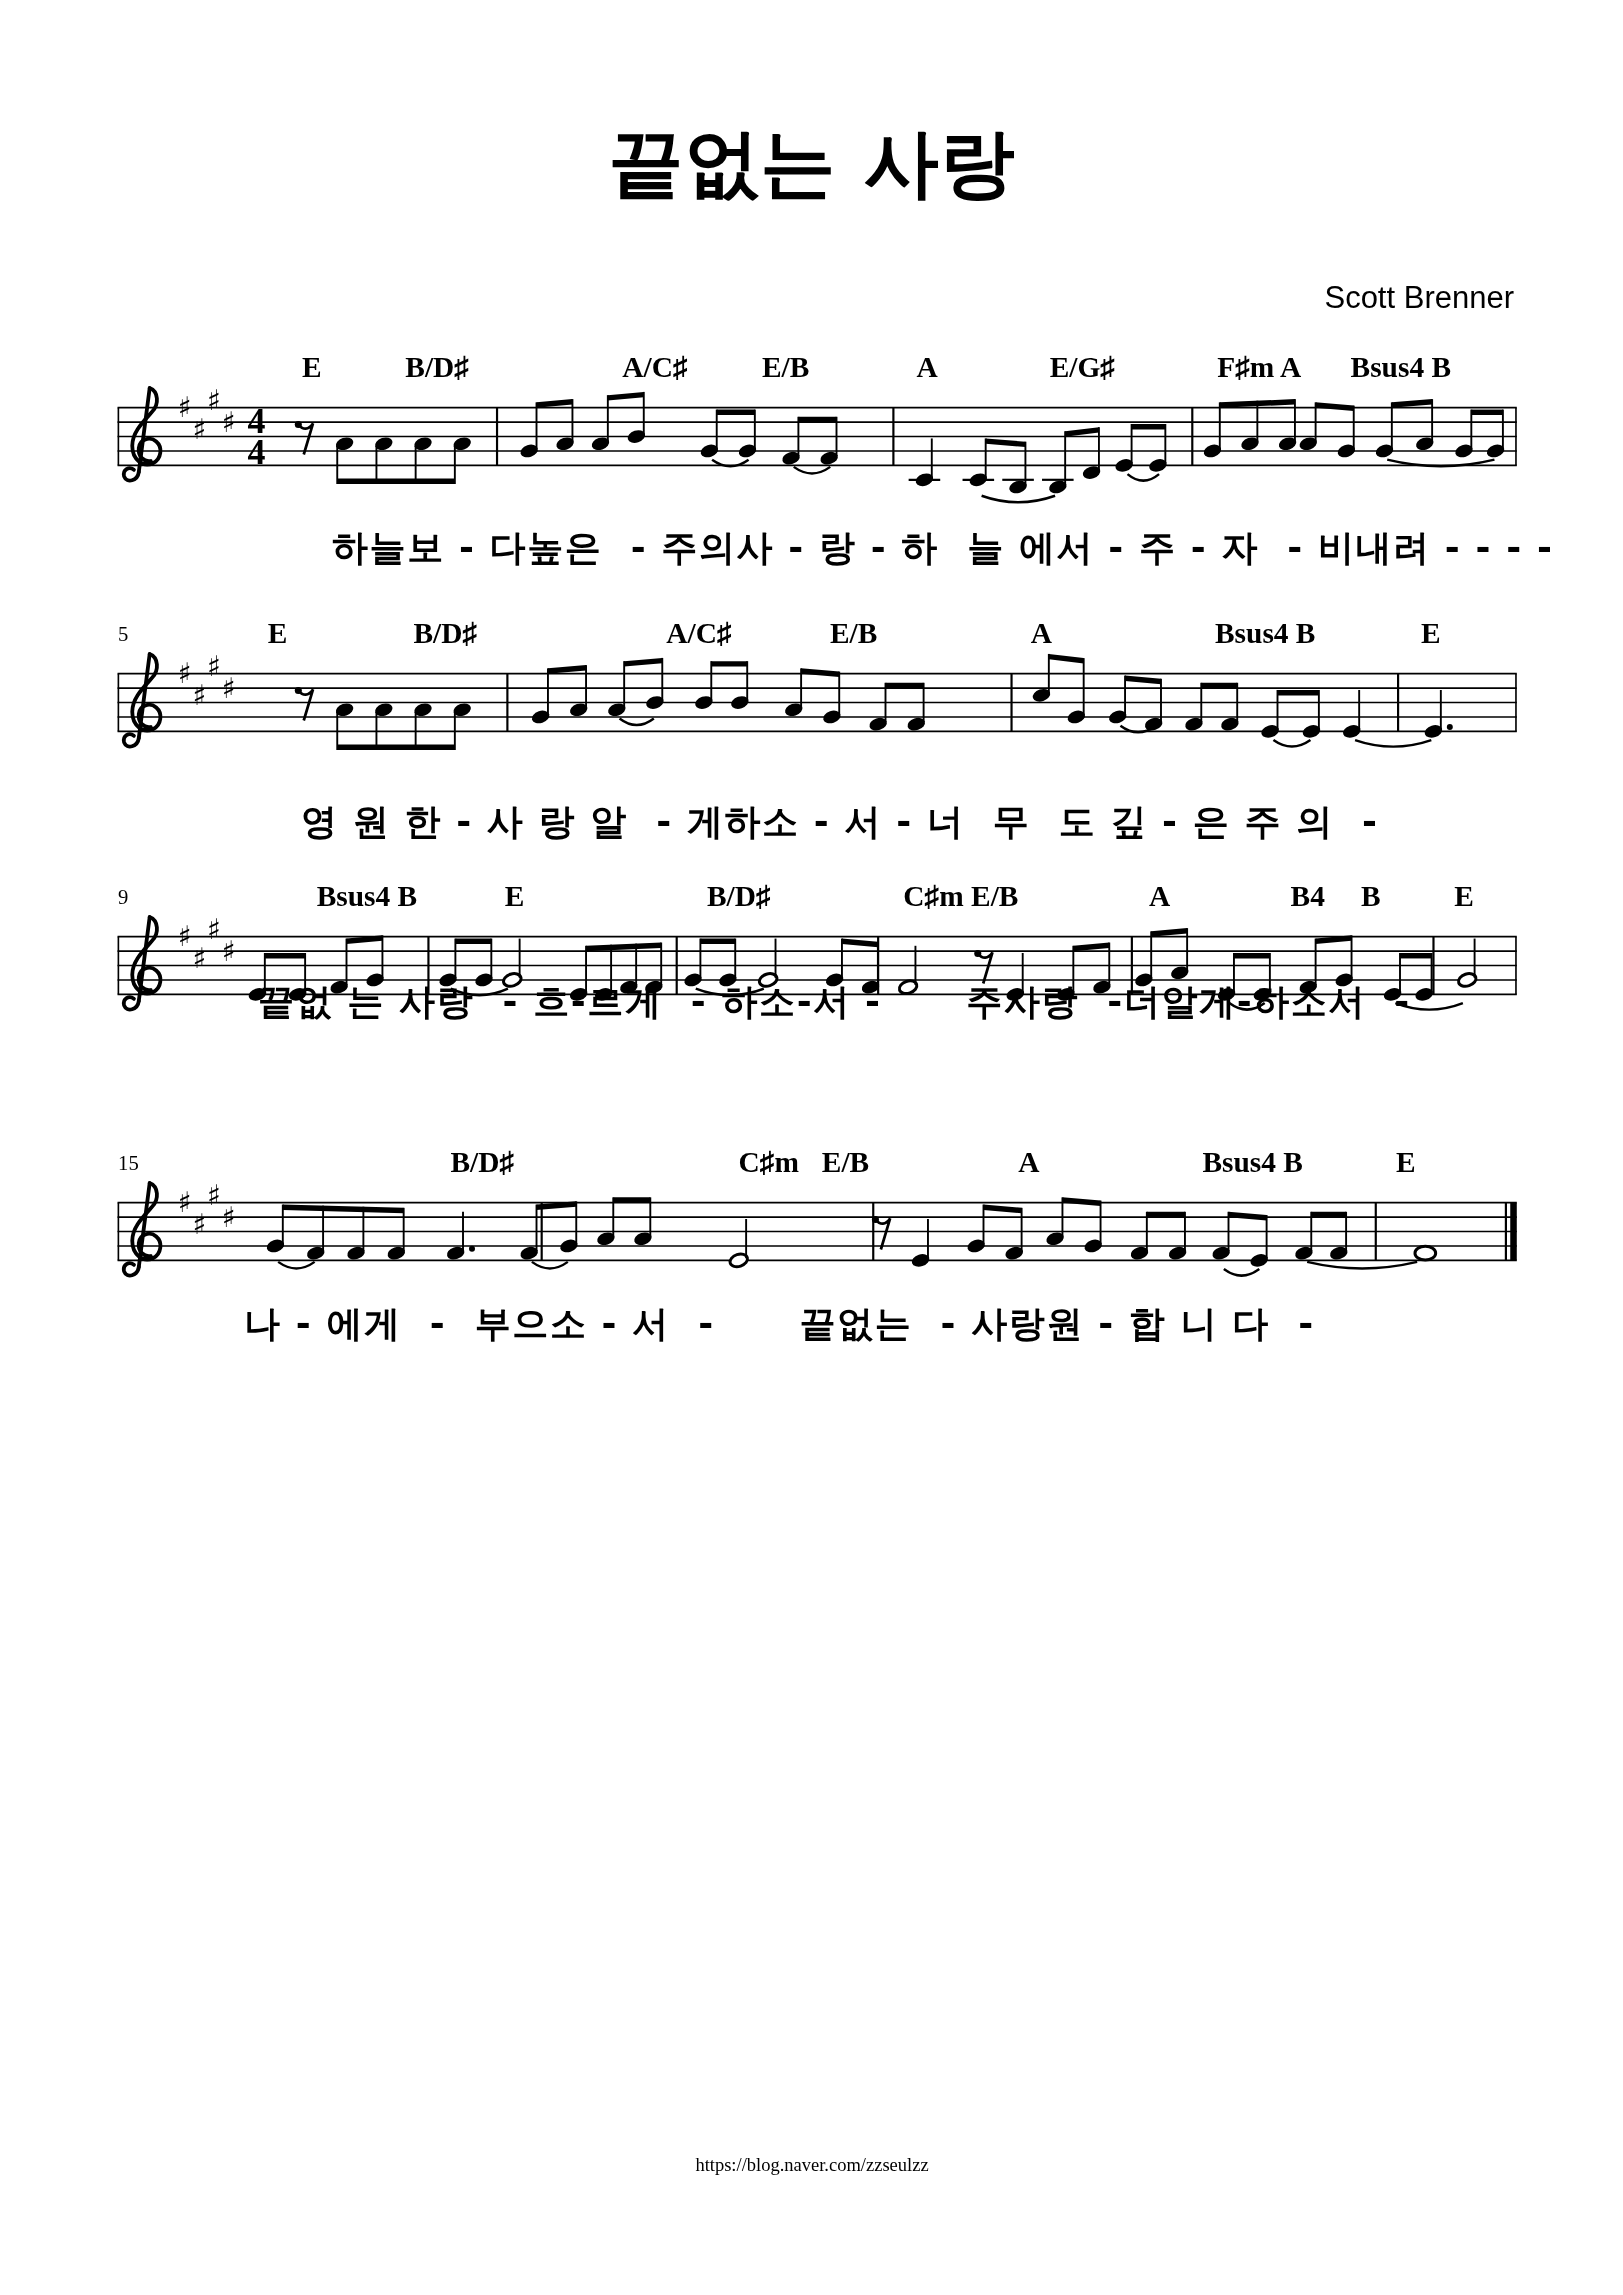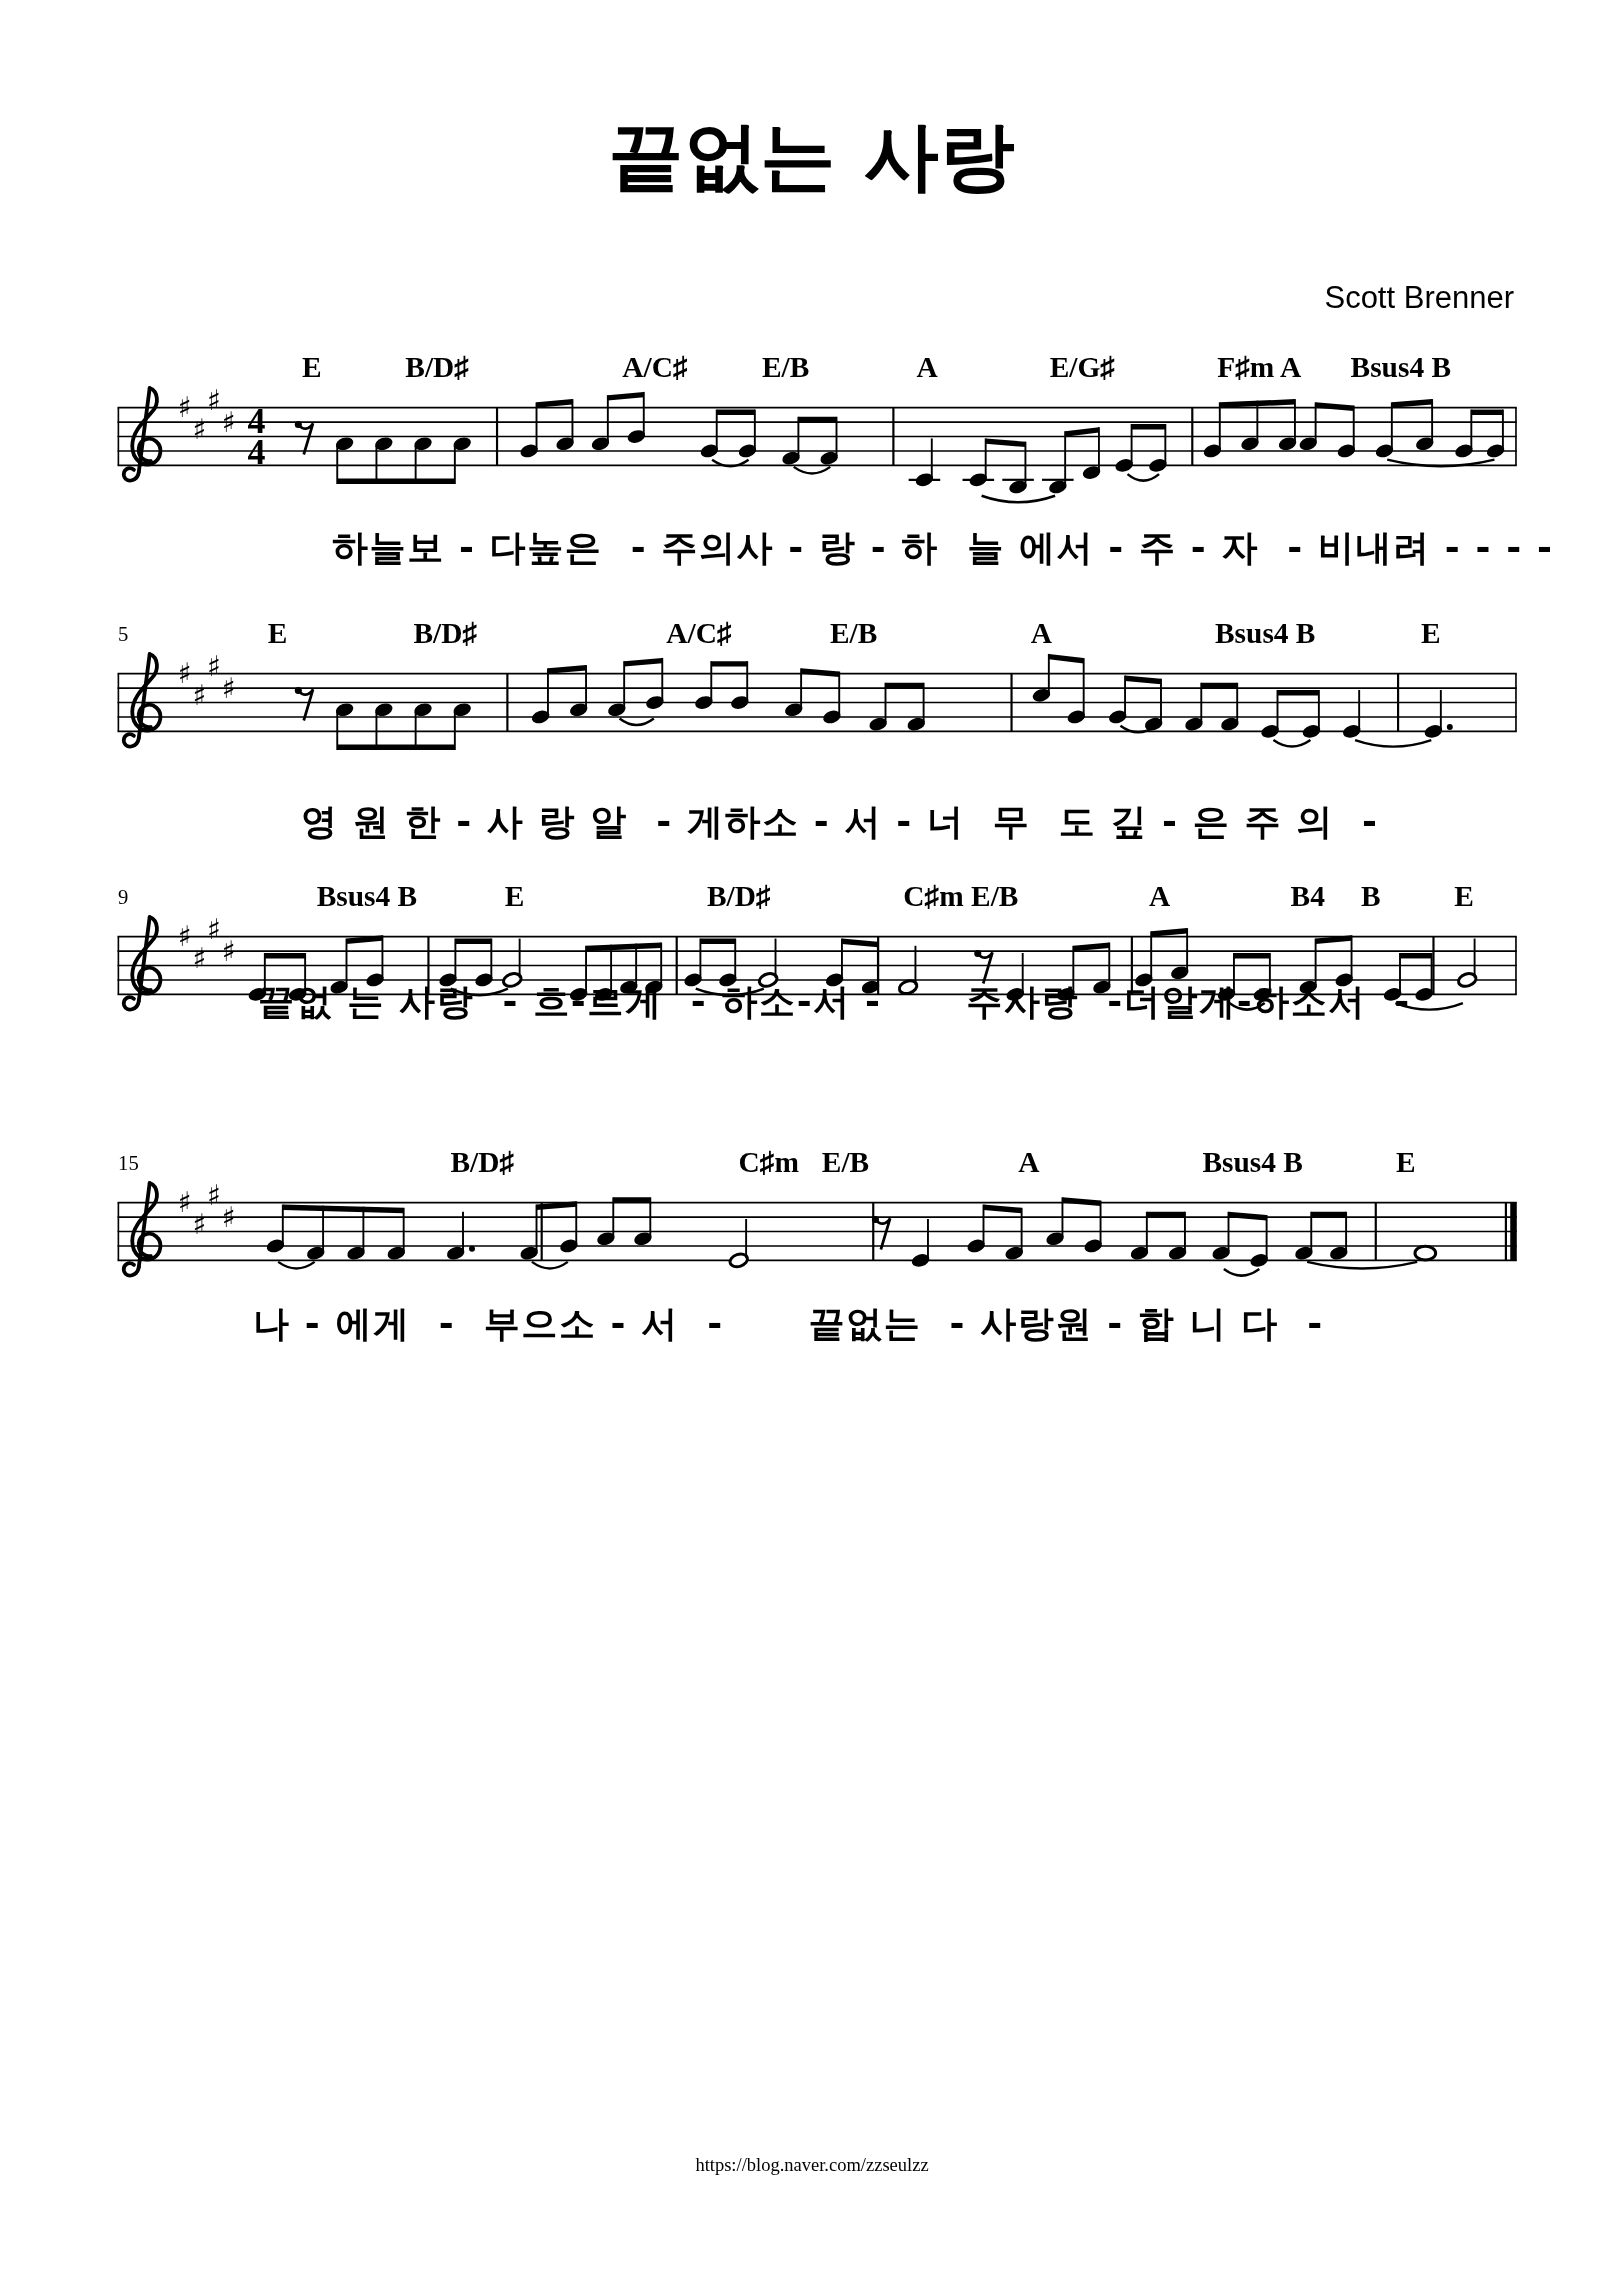"끝없는 사랑" .title { top: 115px -> 122px }
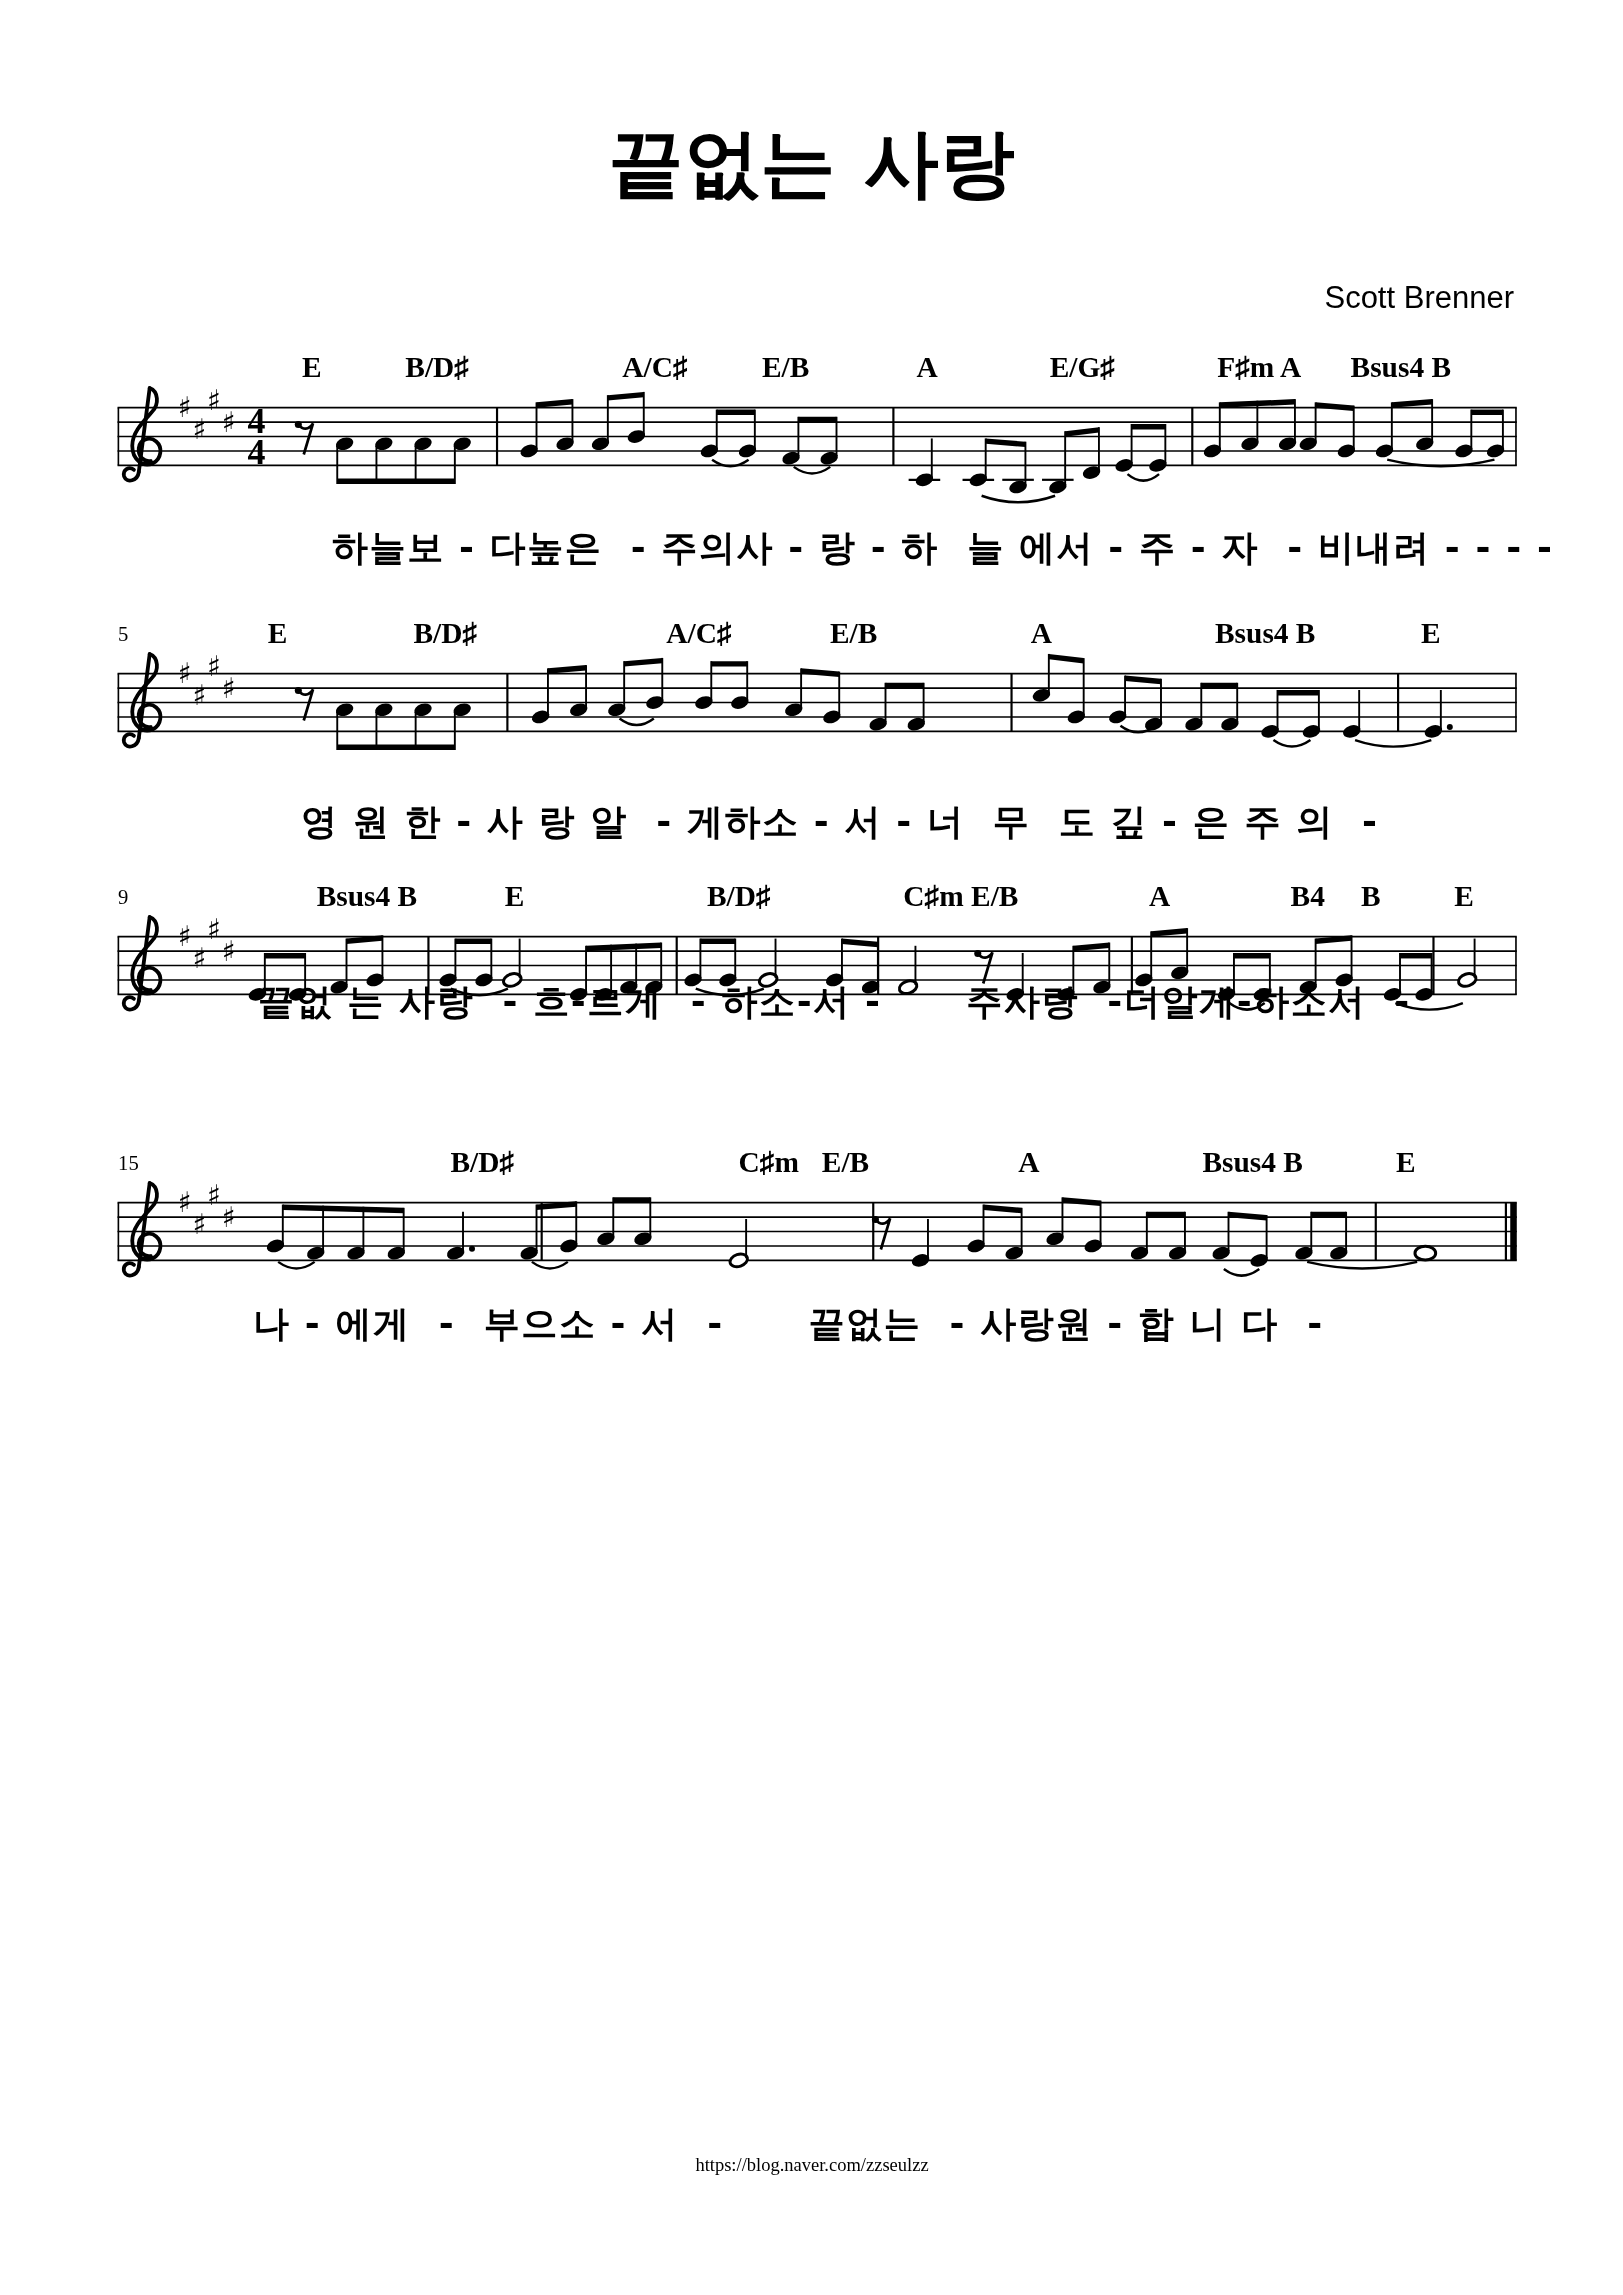"나 - 에게 - 부으소" div.lyrics-line { left: 253px -> 244px }
